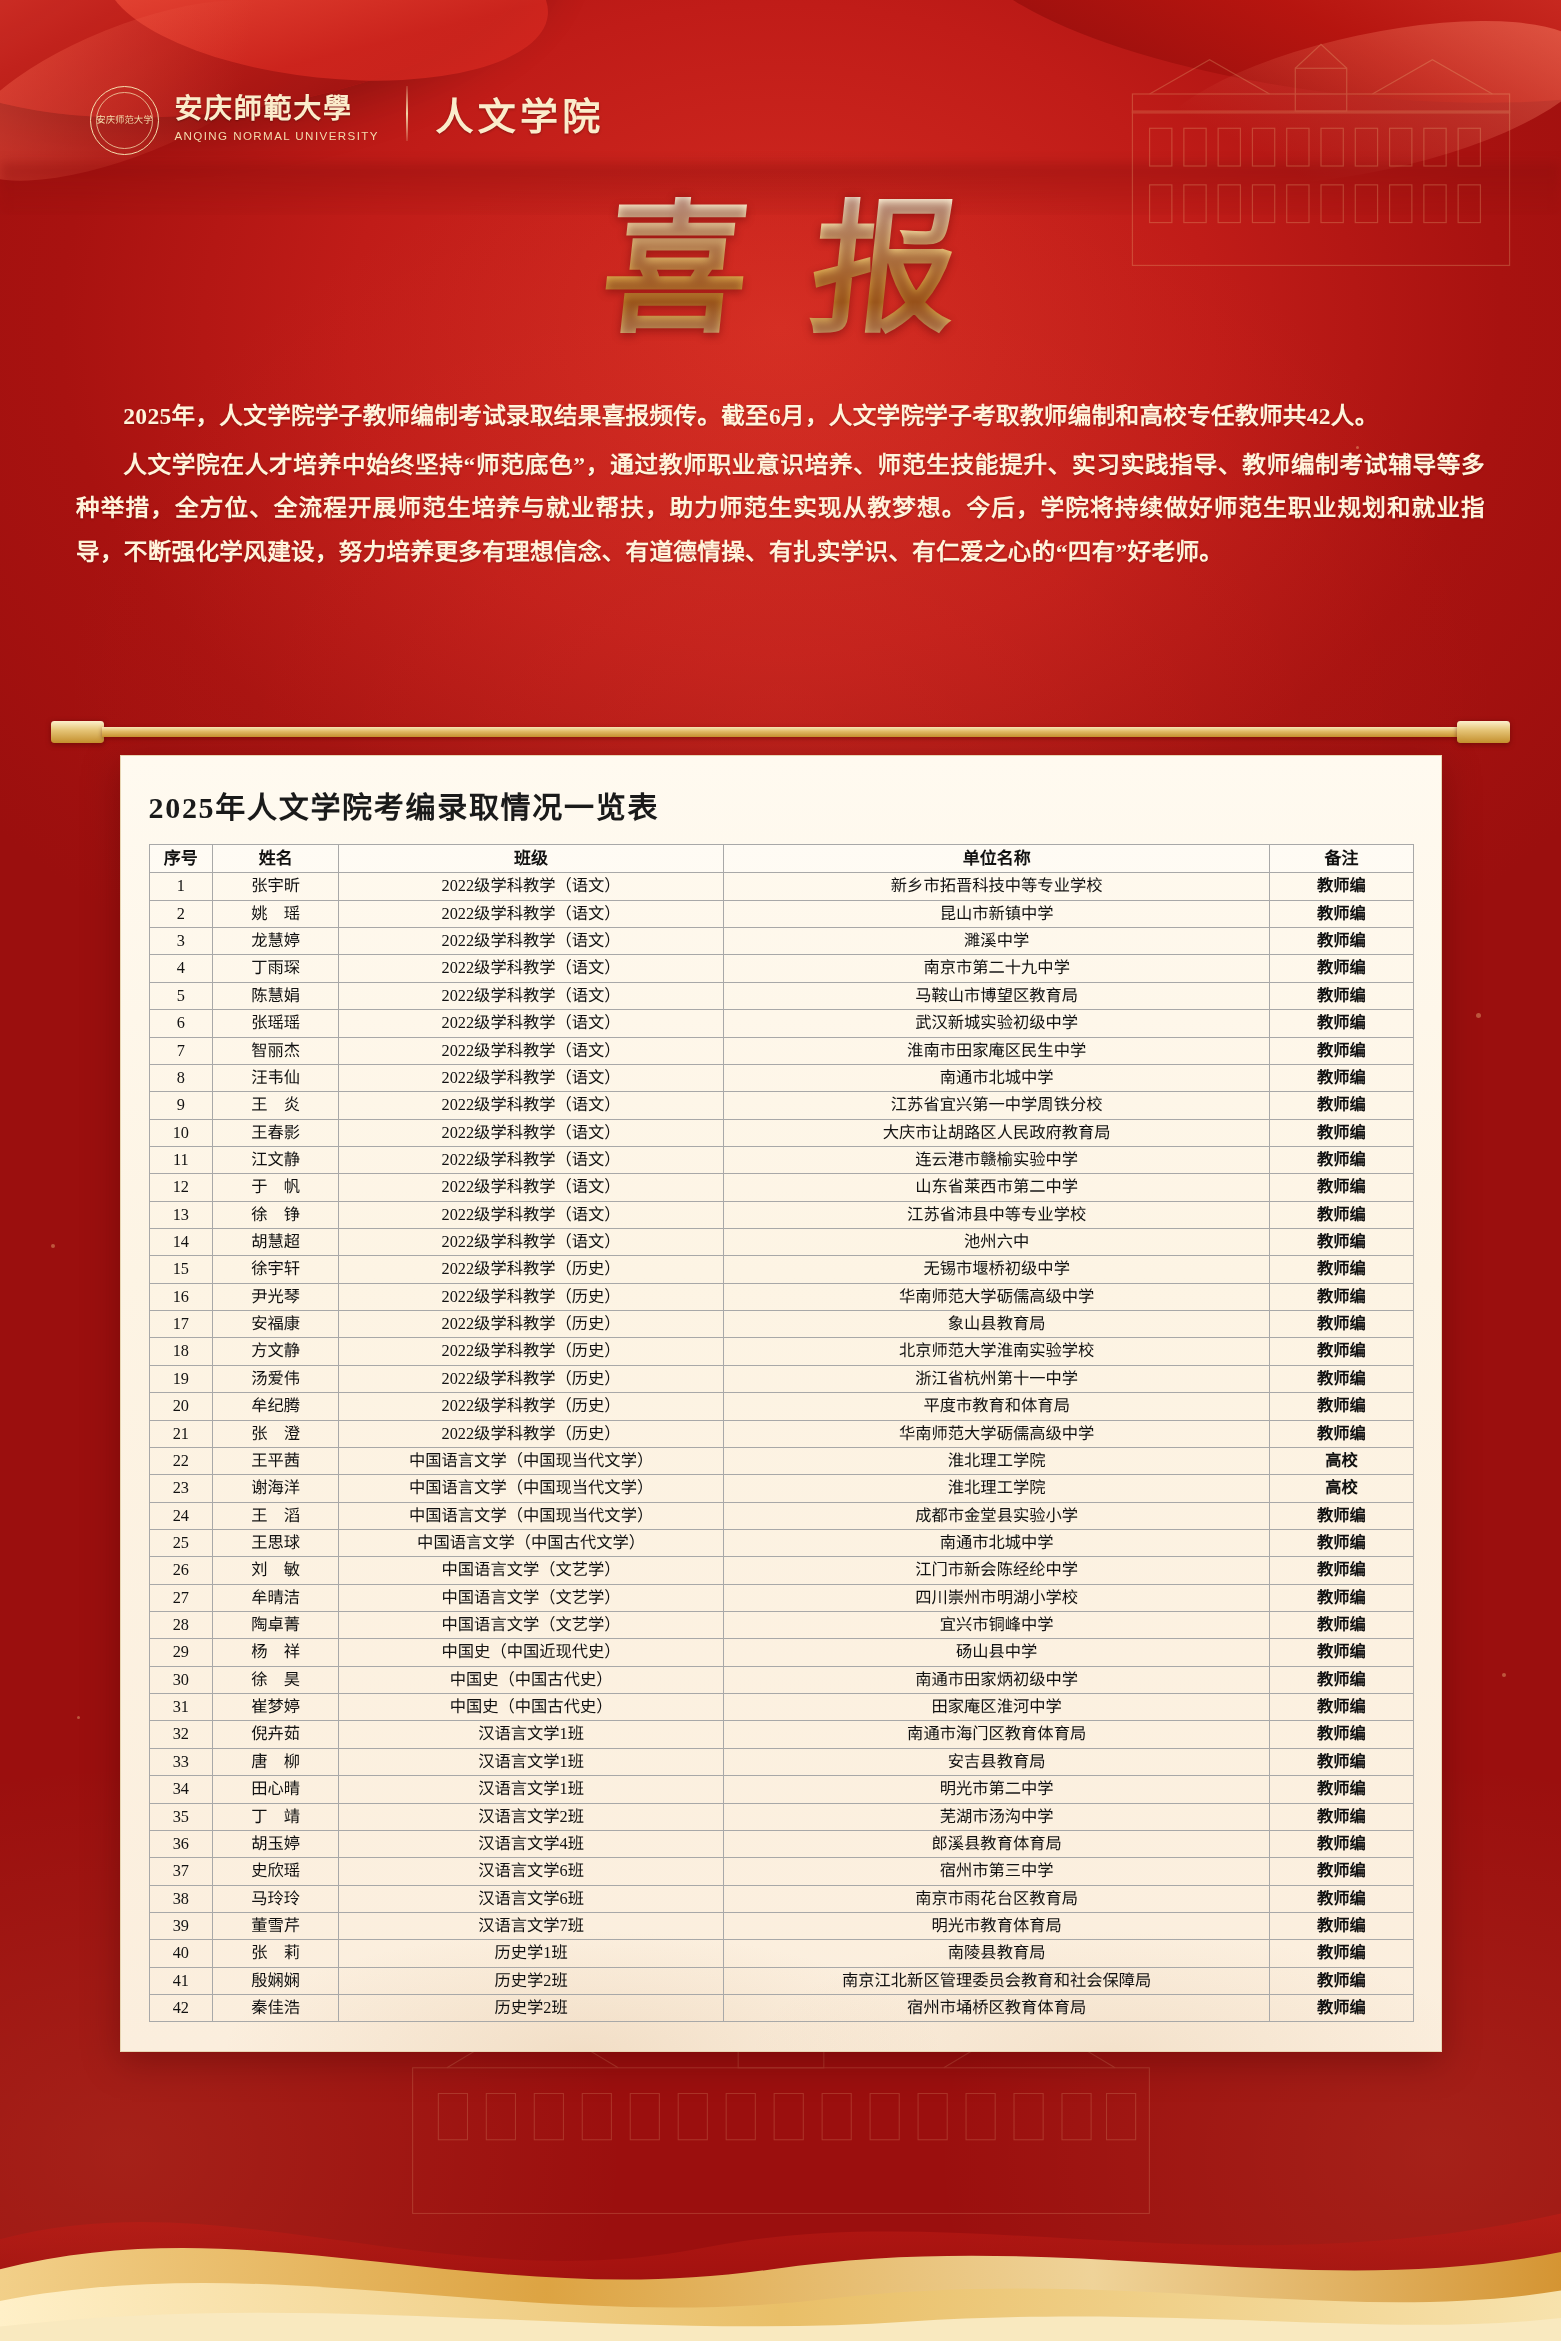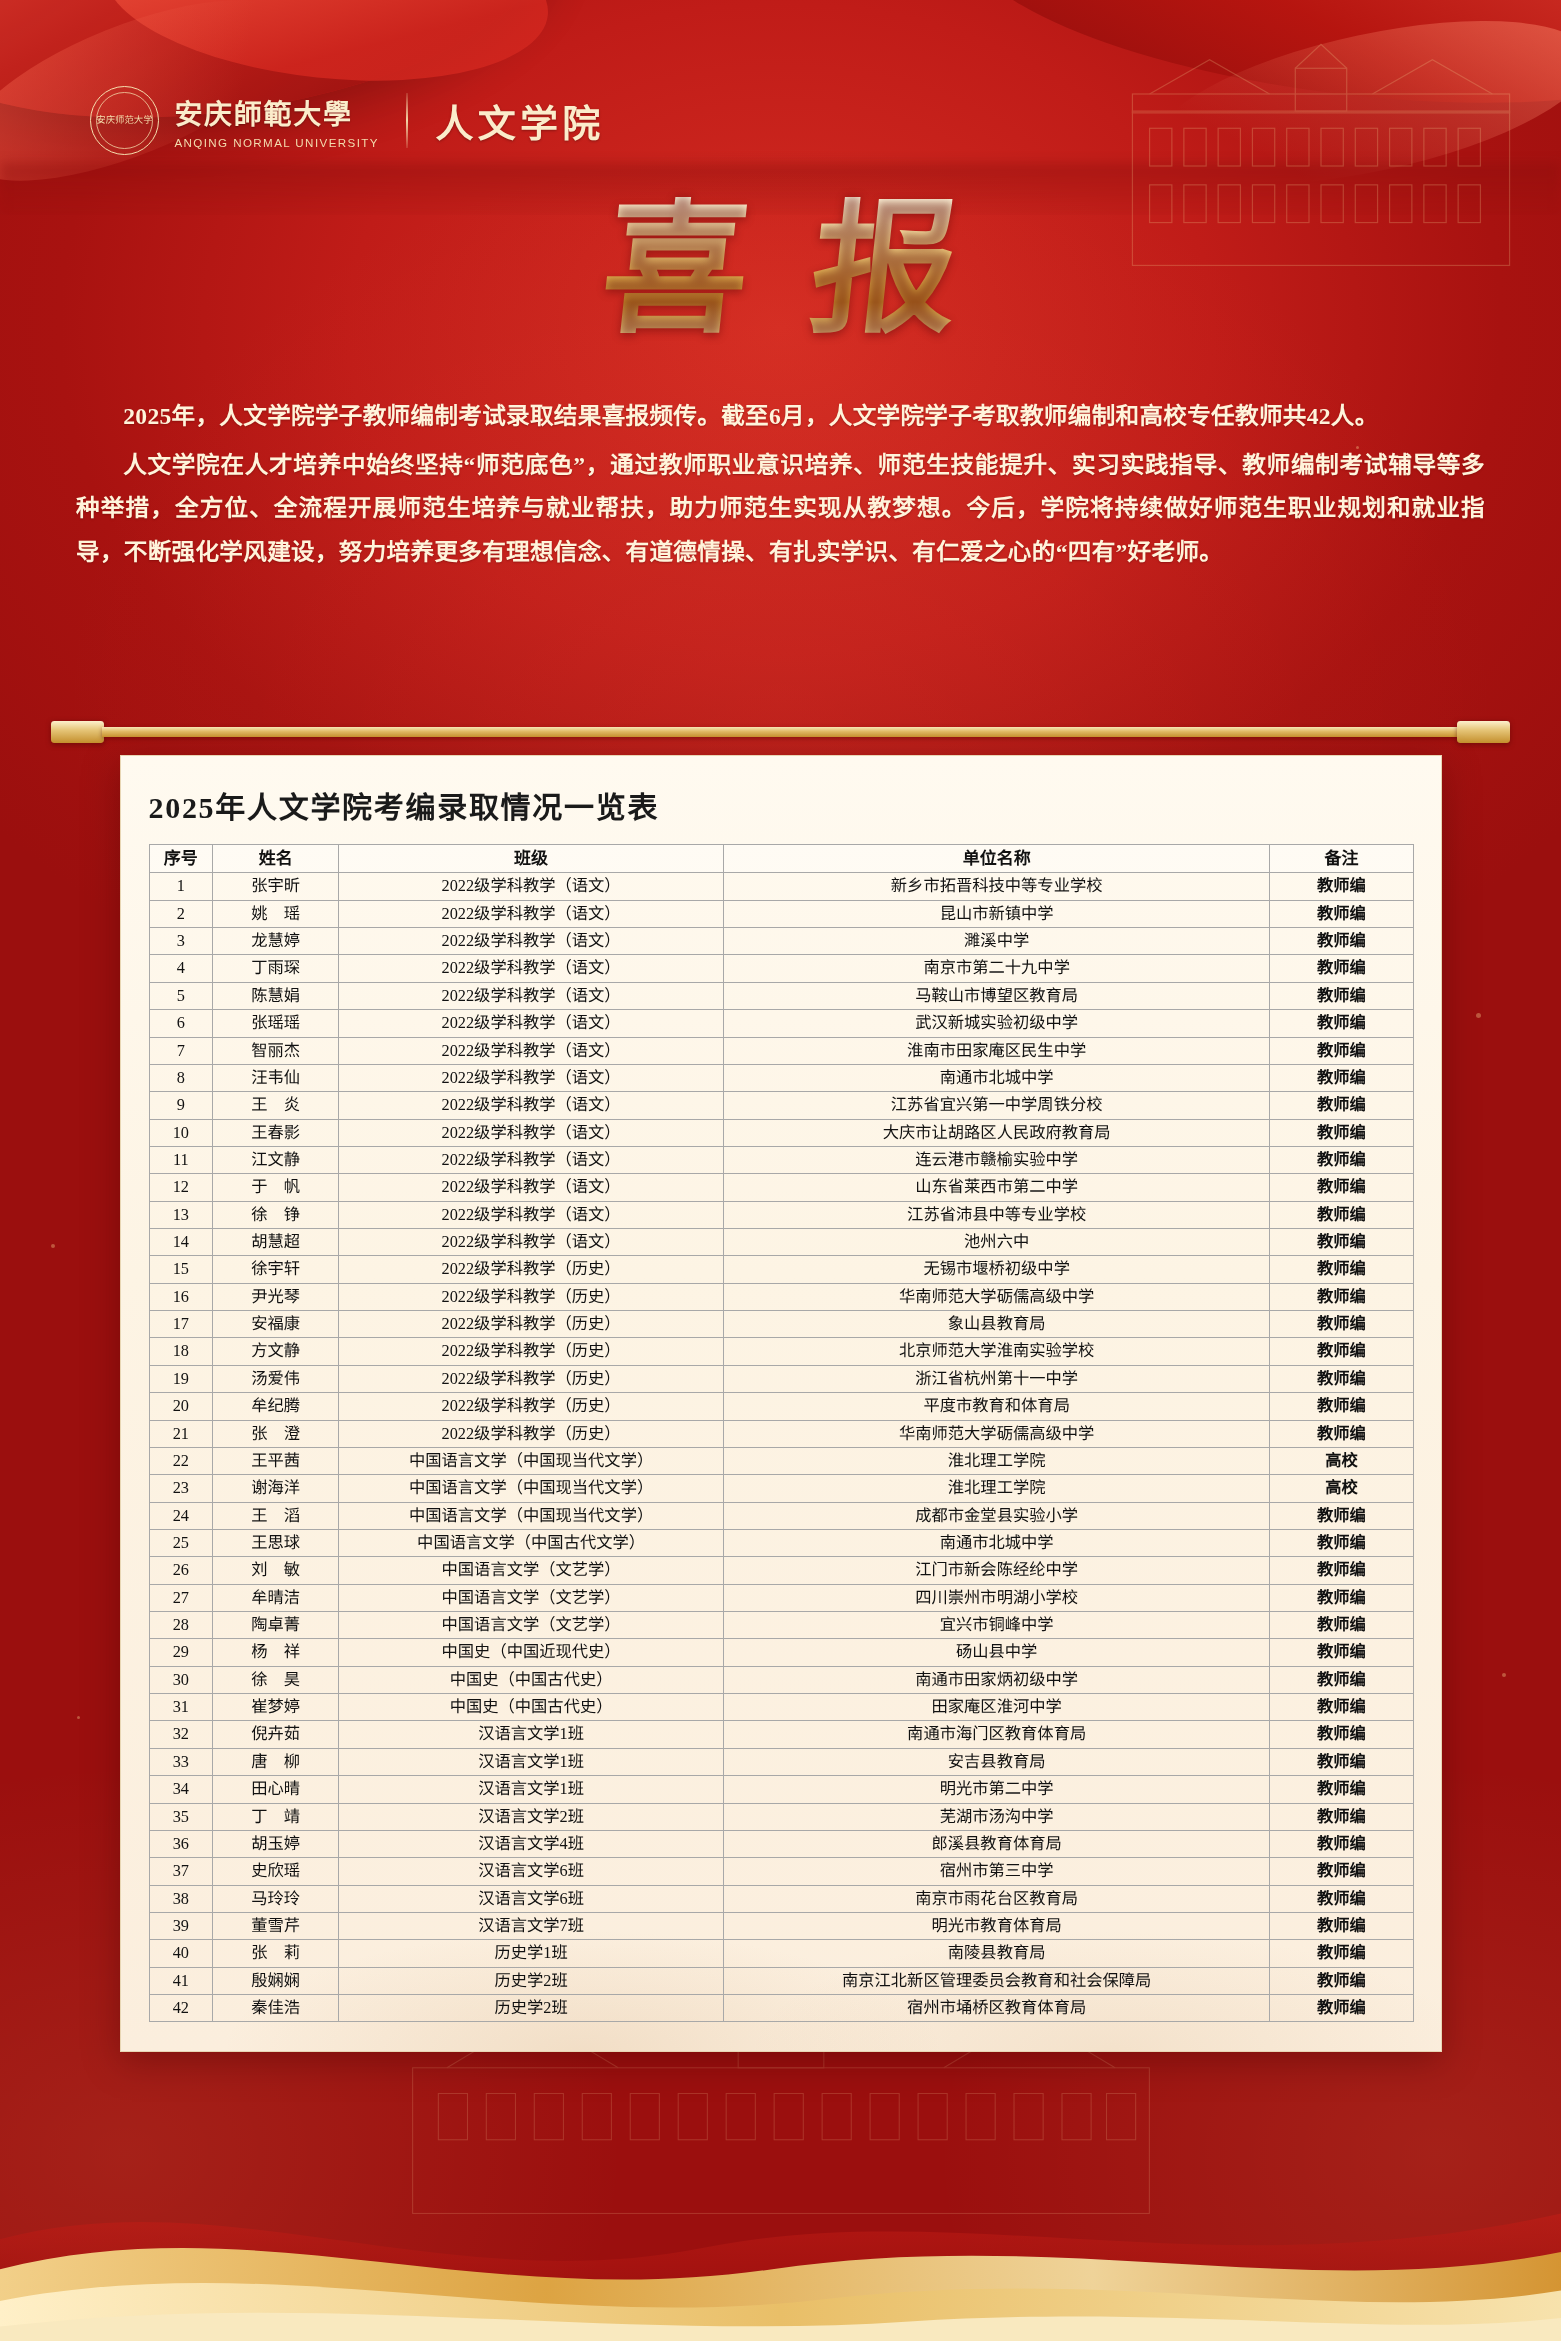"安庆师范大学" .logo-row { align-items: center -> flex-start }
